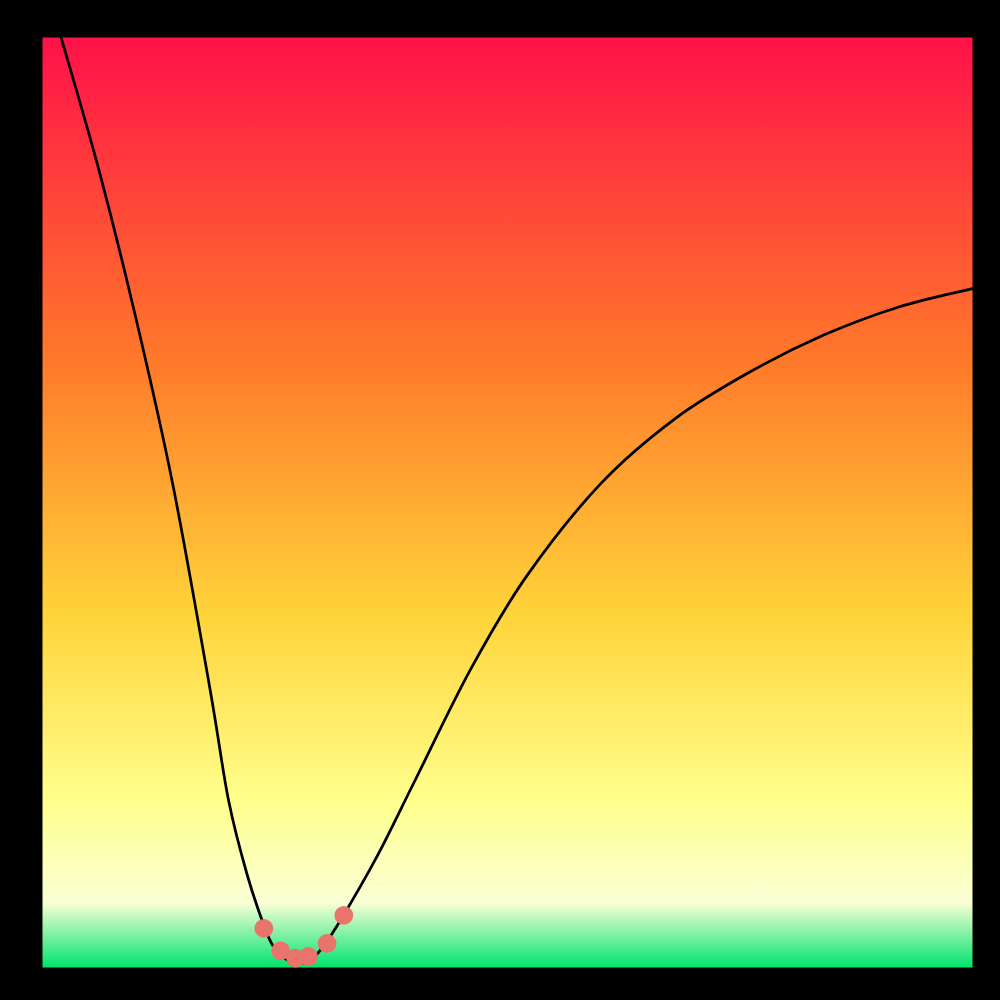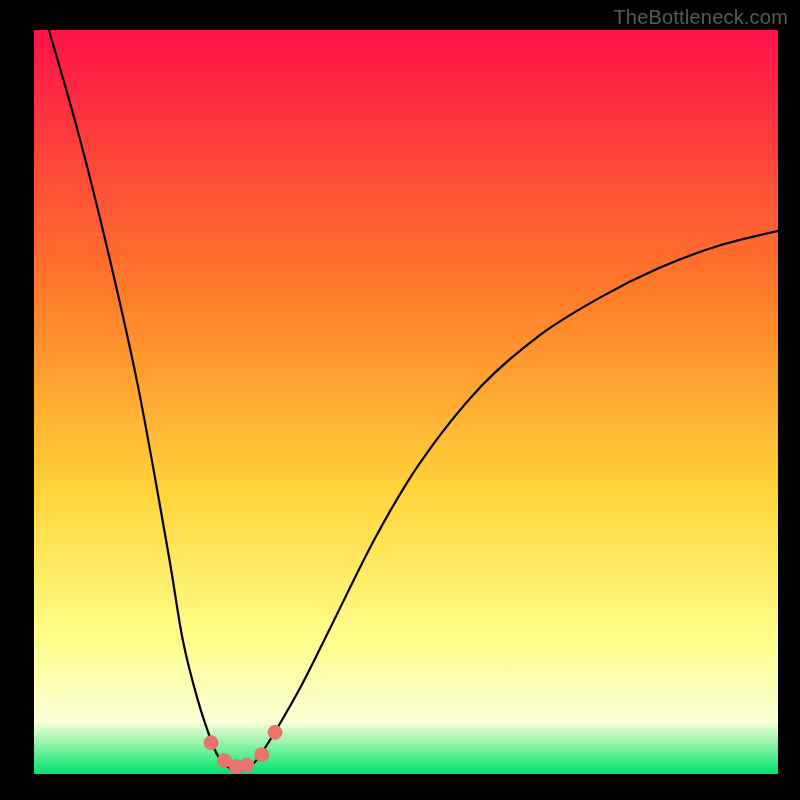"TheBottleneck.com" div.watermark { html: <div>TheBottleneck.com</div> -> none }
